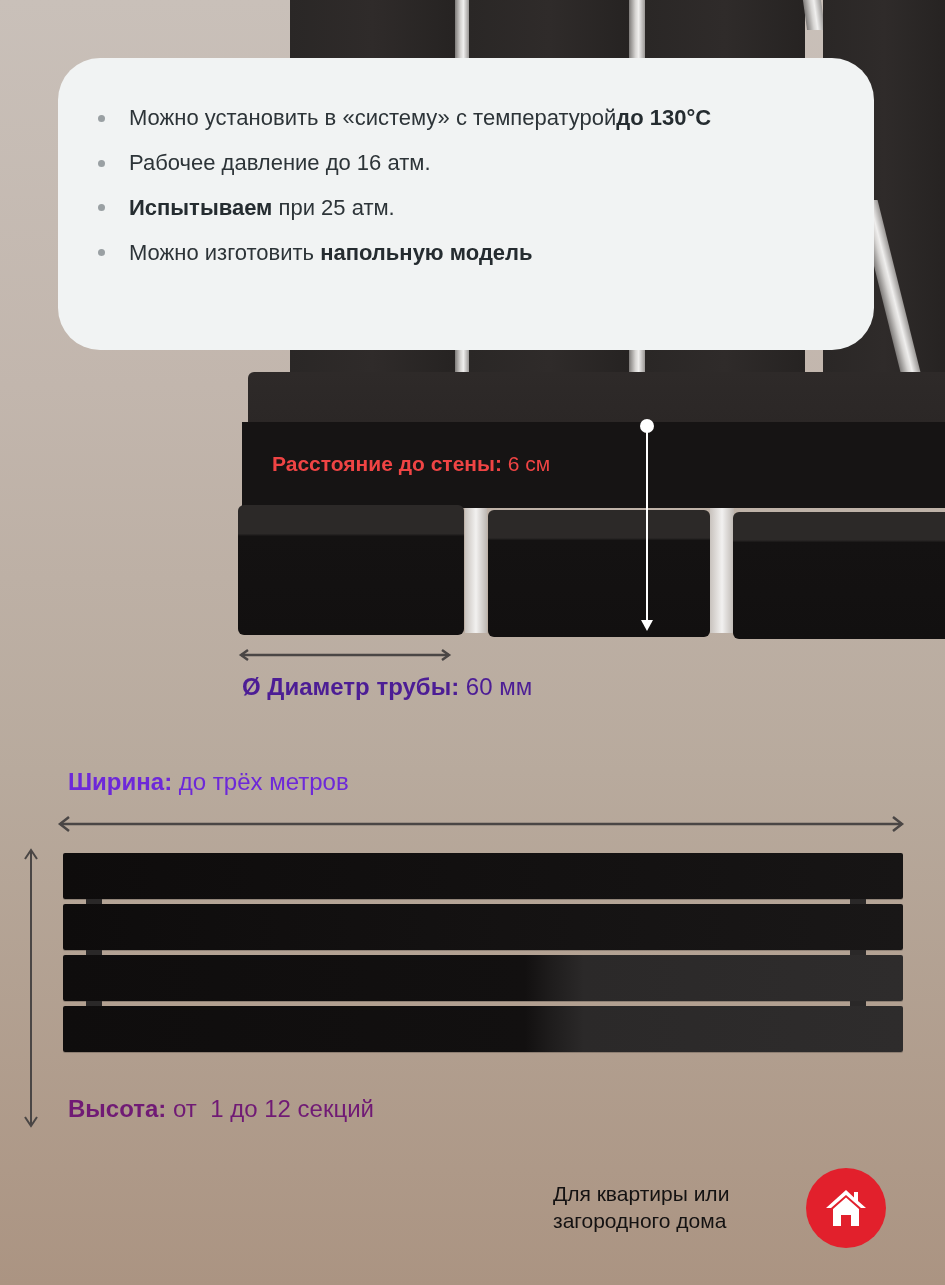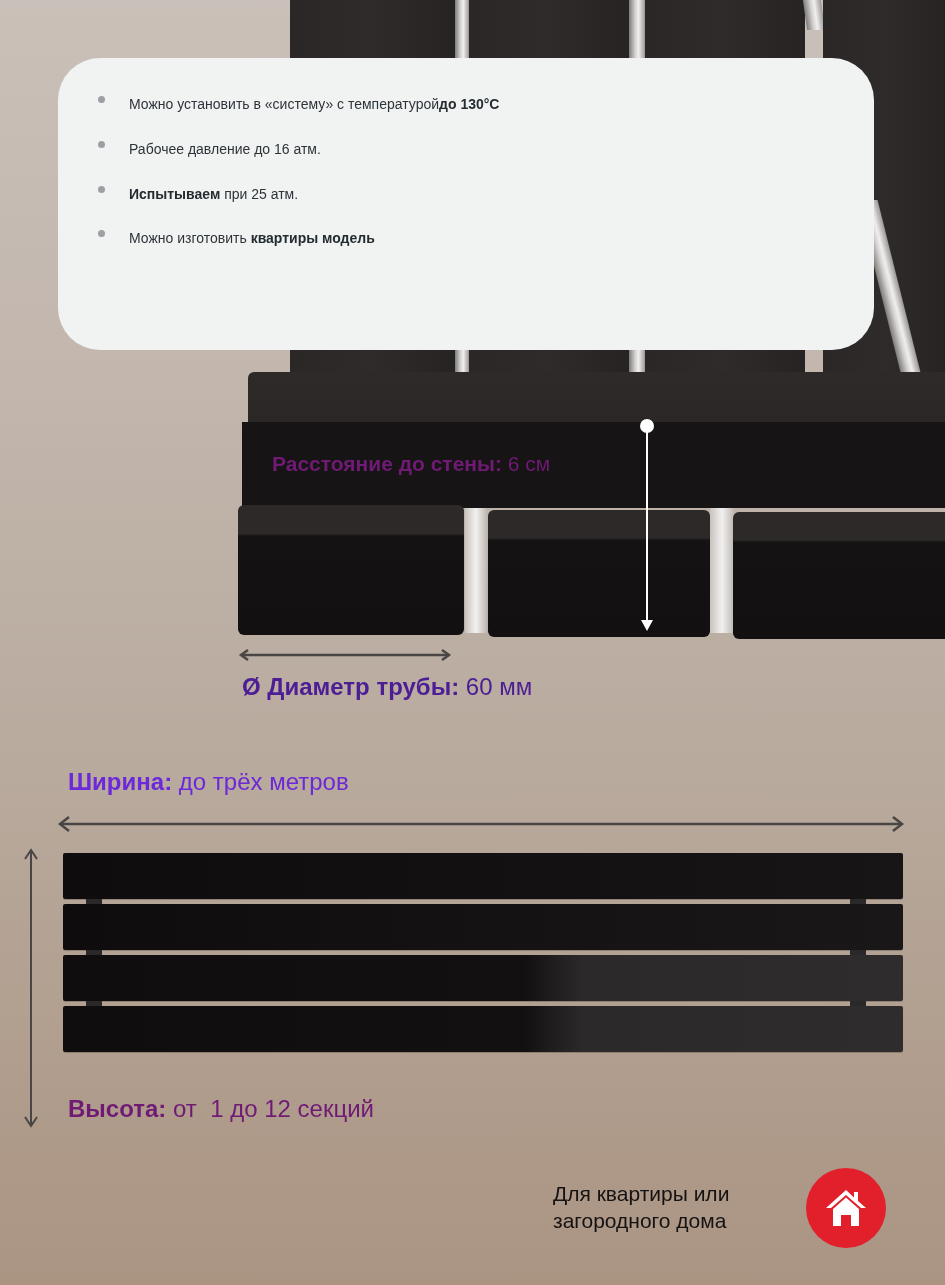"Можно установить в «систему» с" .feature-item { align-items: none -> center; font-size: 14px -> 22px }
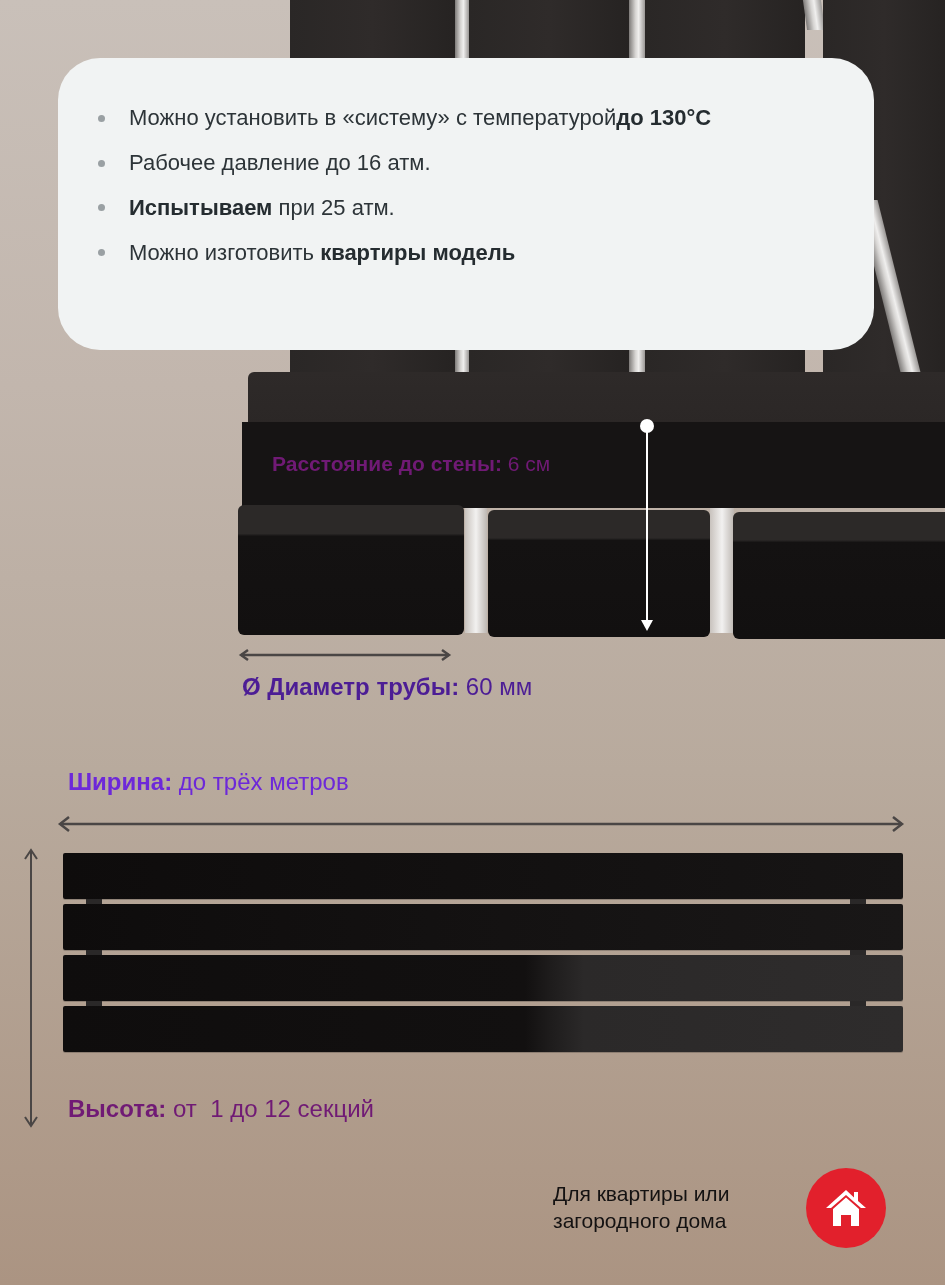"квартиры модель" b { text: квартиры -> напольную }
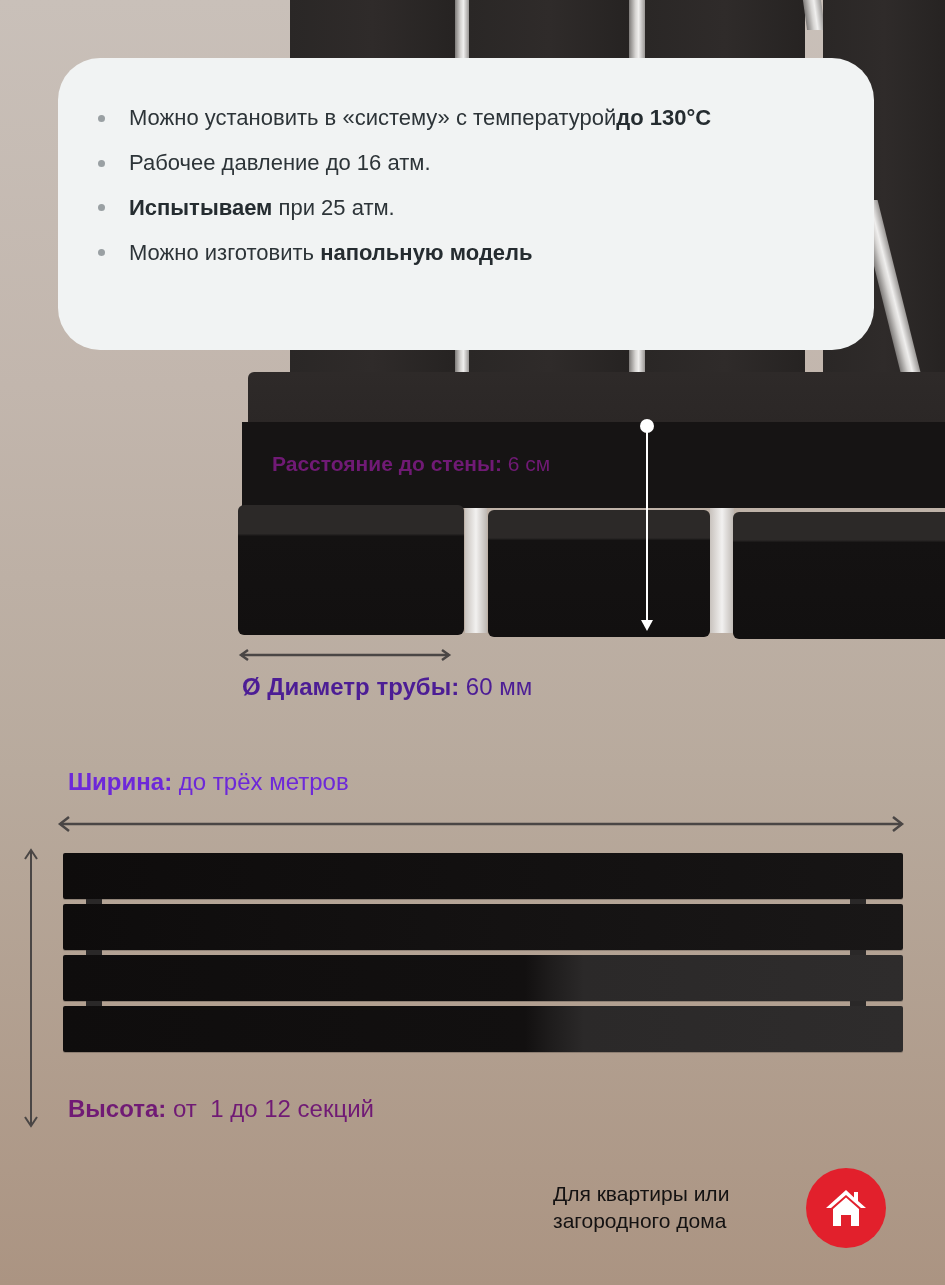"Расстояние до стены: 6 см" .wall-label { color: #701a75 -> #ef4444 }
